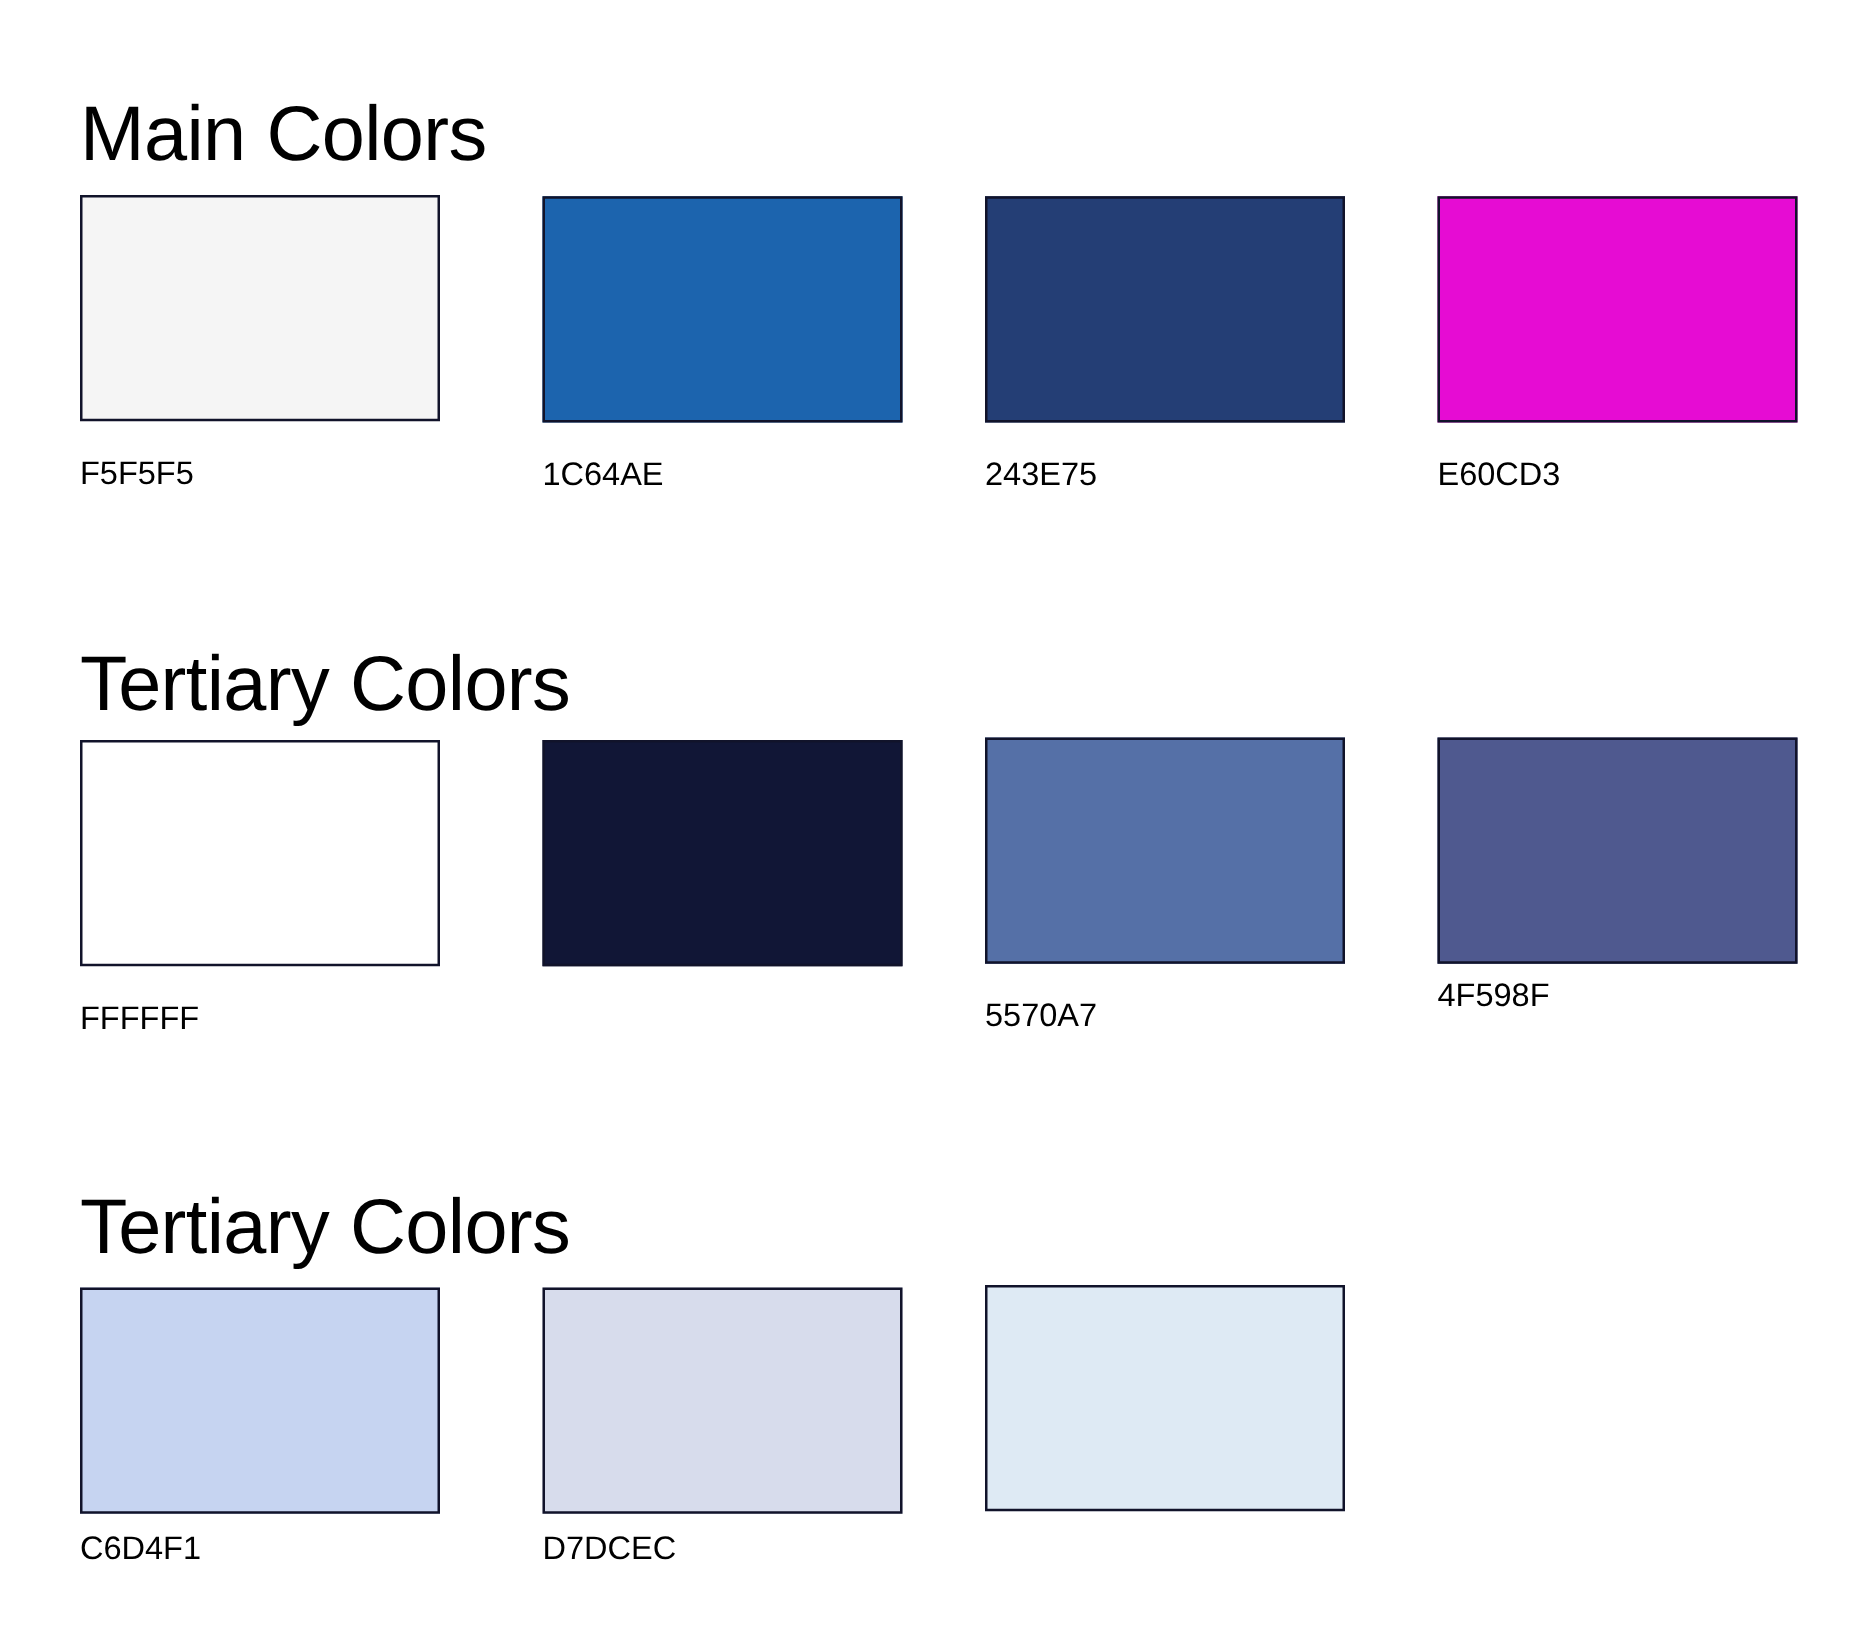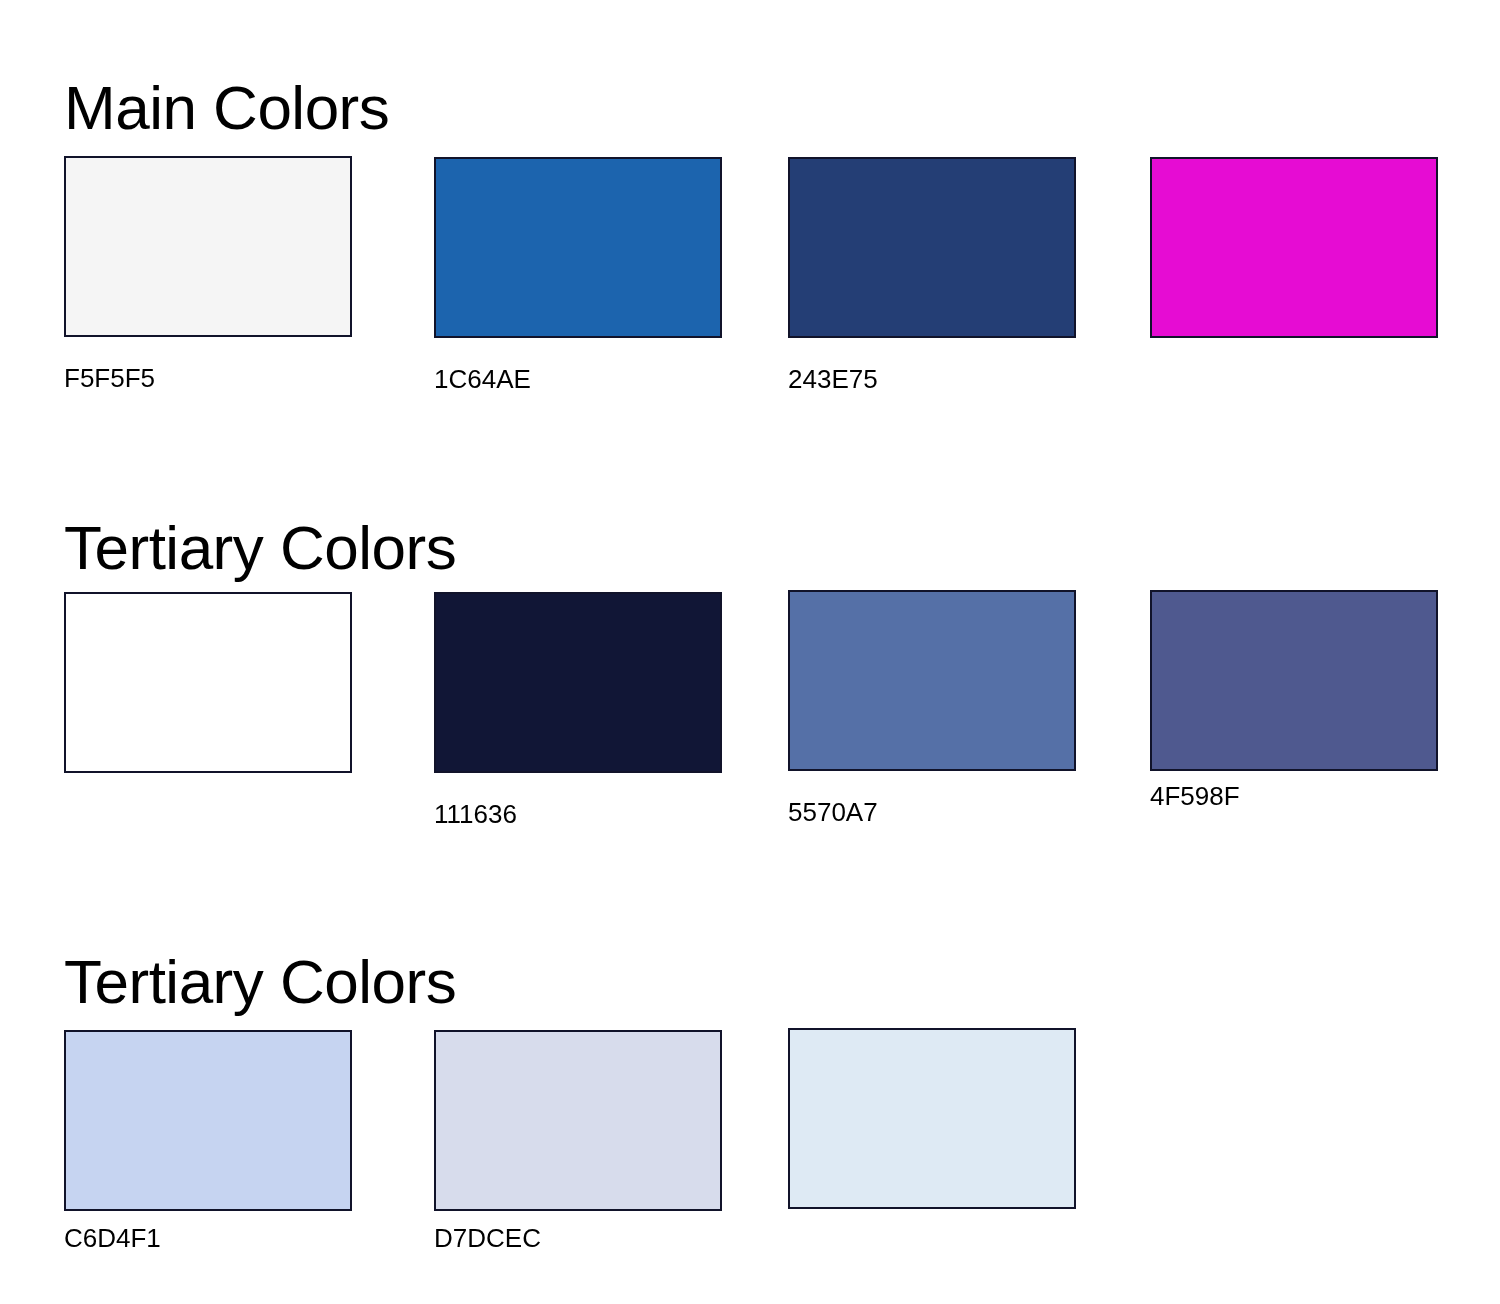"E60CD3" div.swatch-label { html: none -> <div>E60CD3</div> }
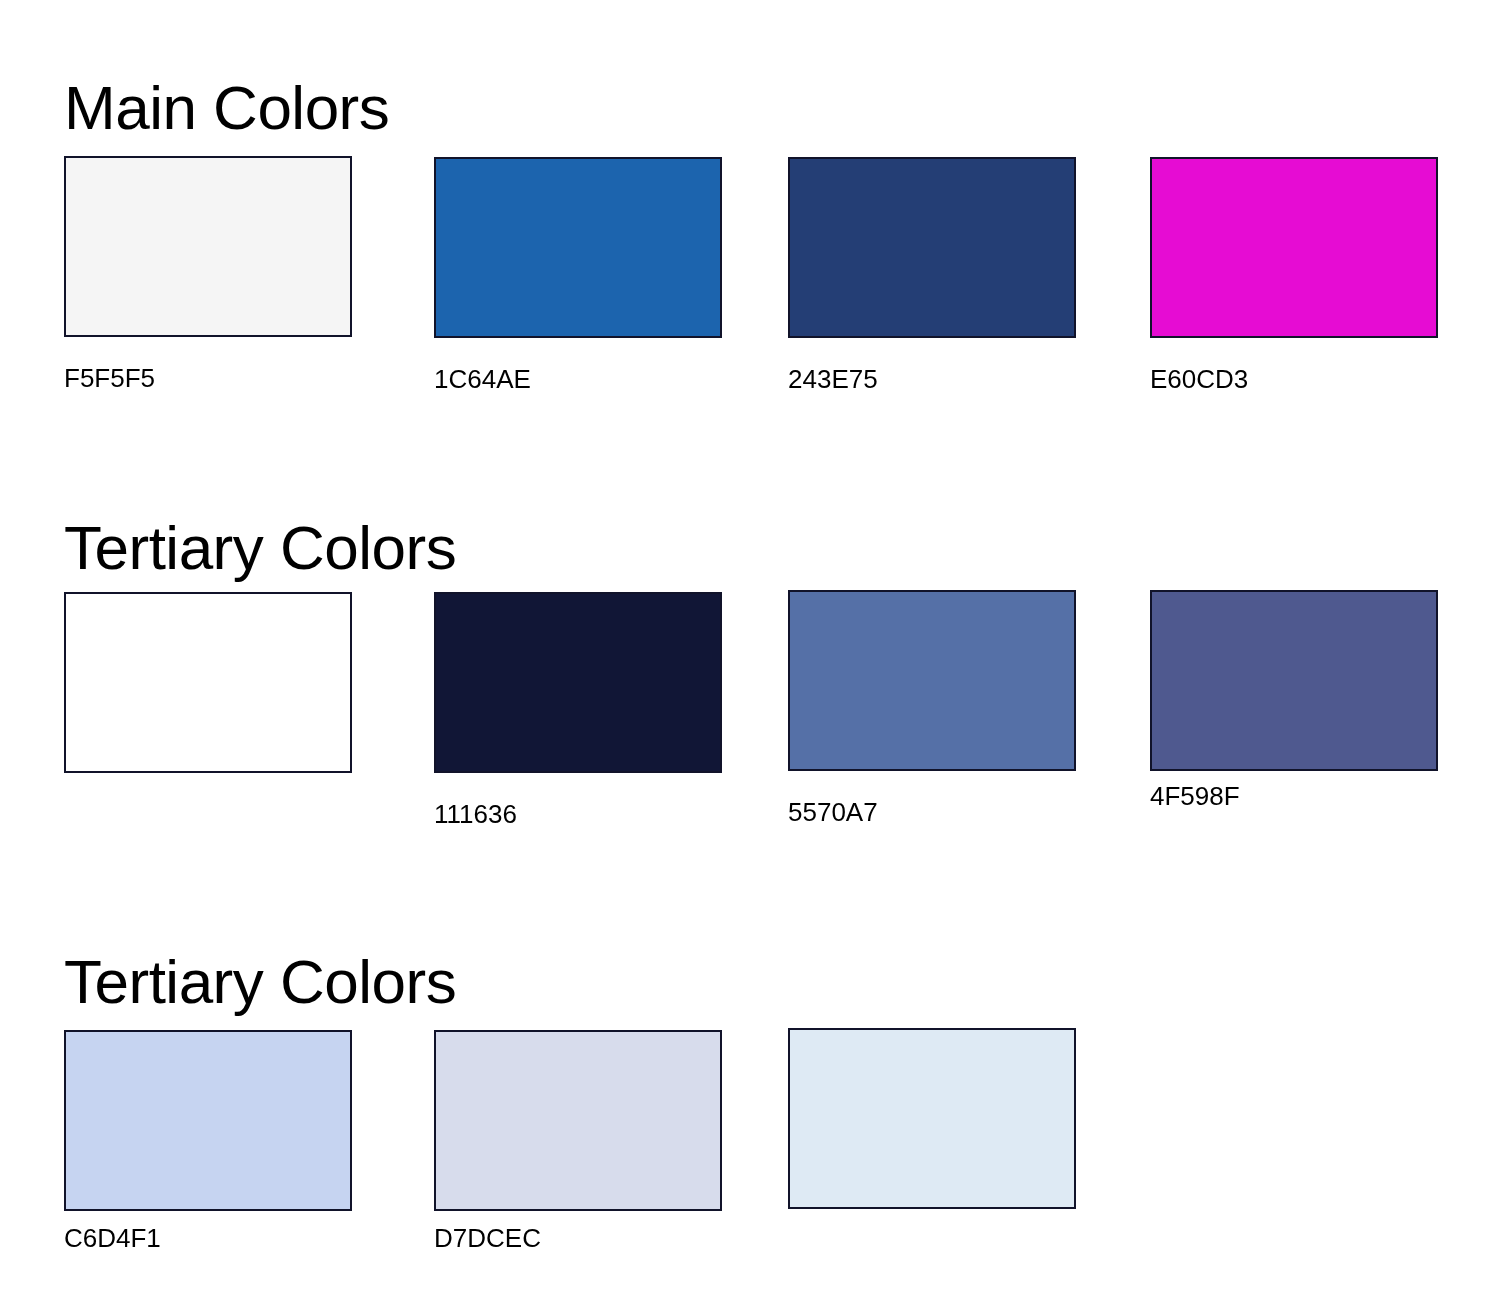"FFFFFF" div.swatch-label { html: none -> <div>FFFFFF</div> }
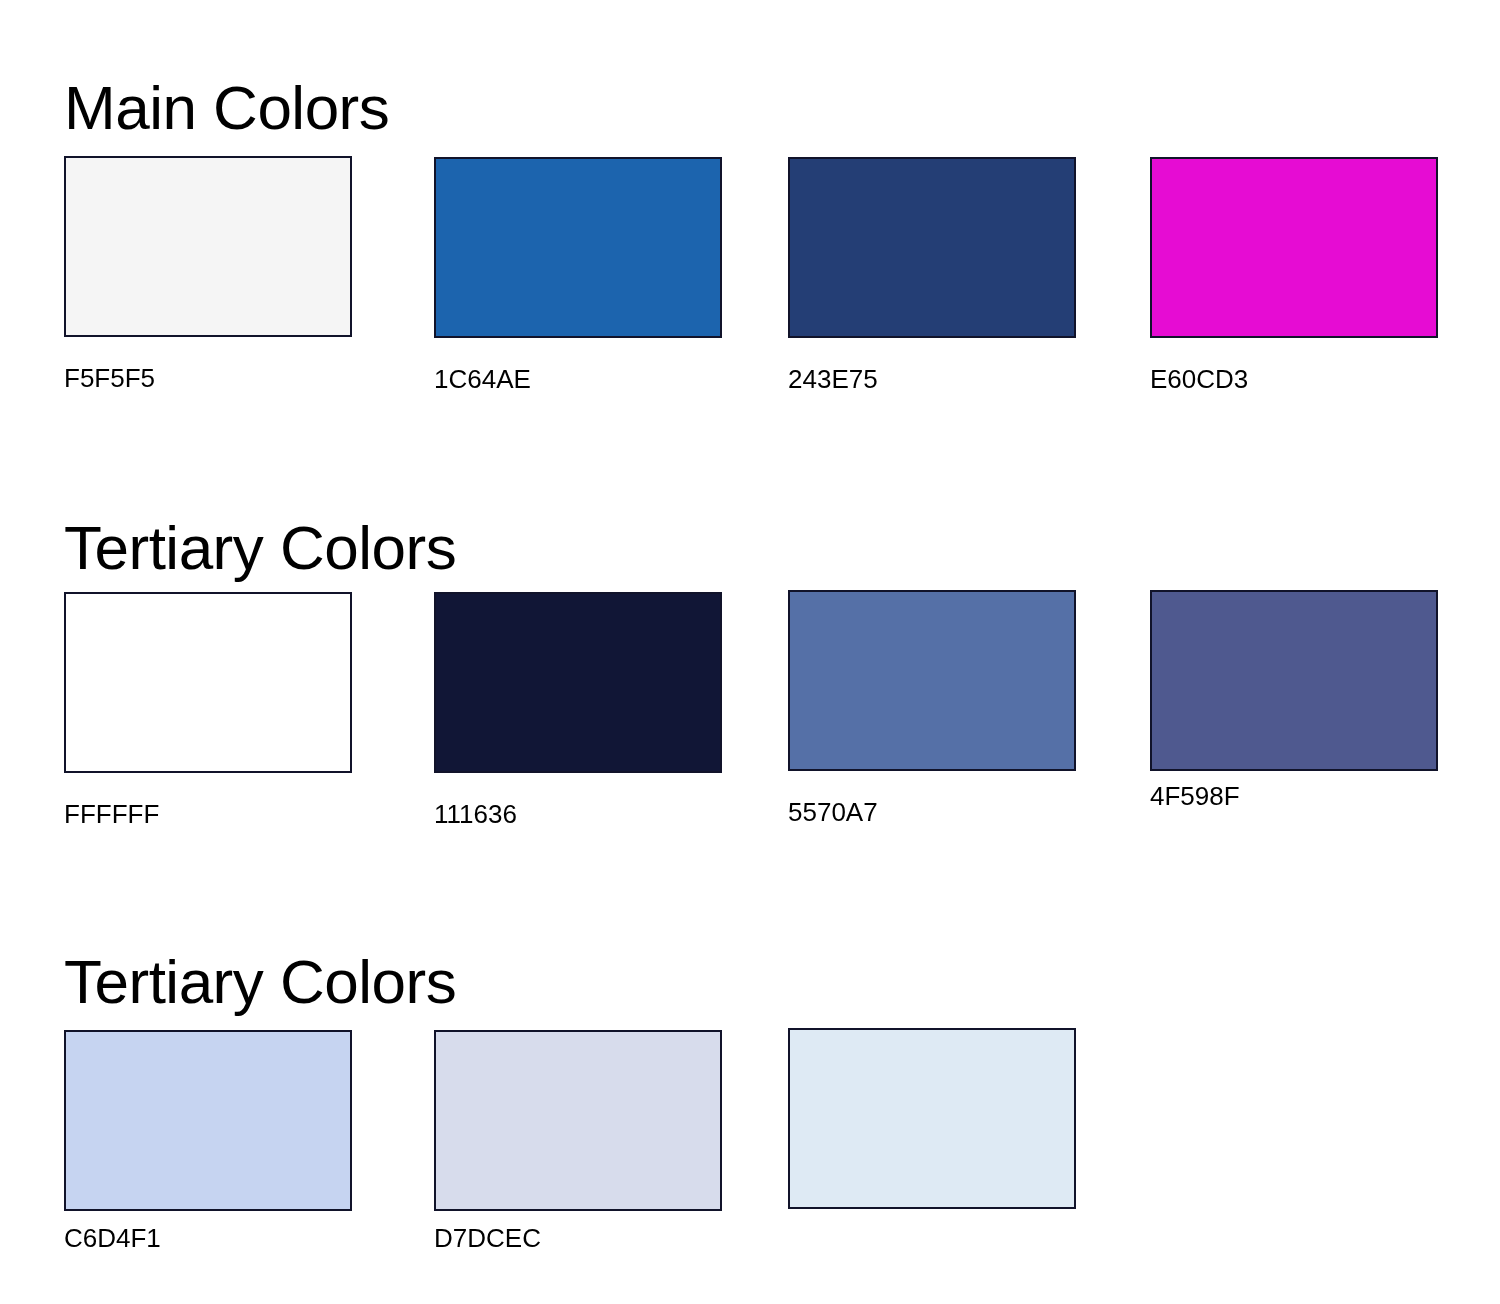"111636" div.swatch-label { html: <div>111636</div> -> none }
